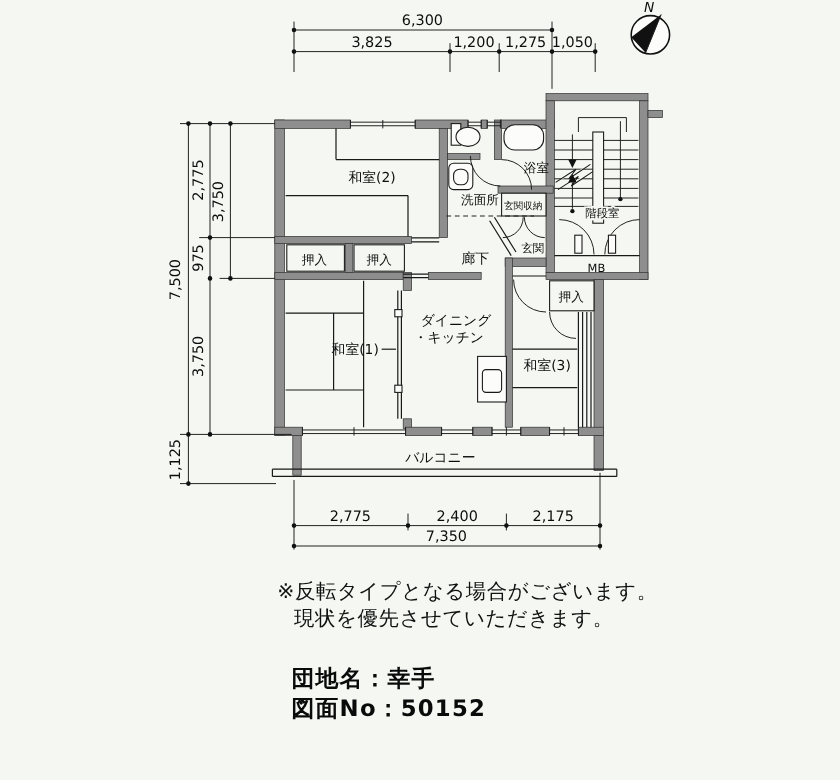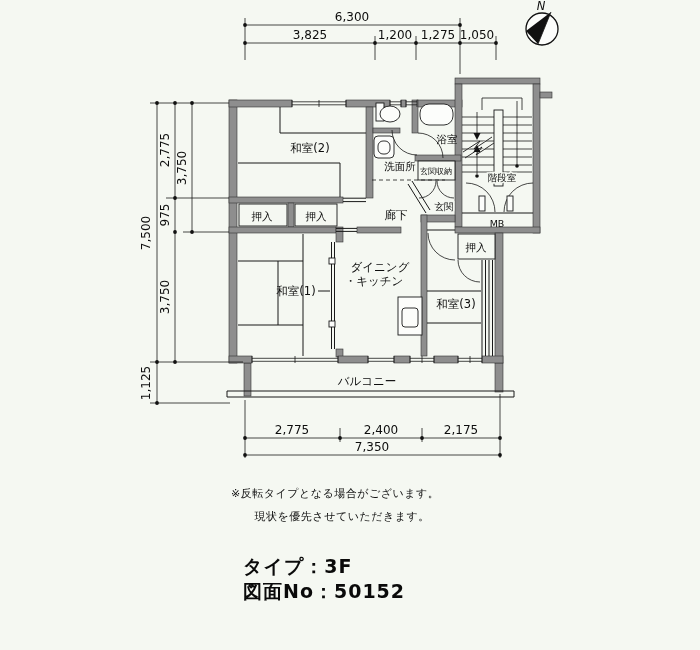"※反転タイプとなる場合がございます。" .notes { font-size: 11px -> 17px; text-align: center -> none }
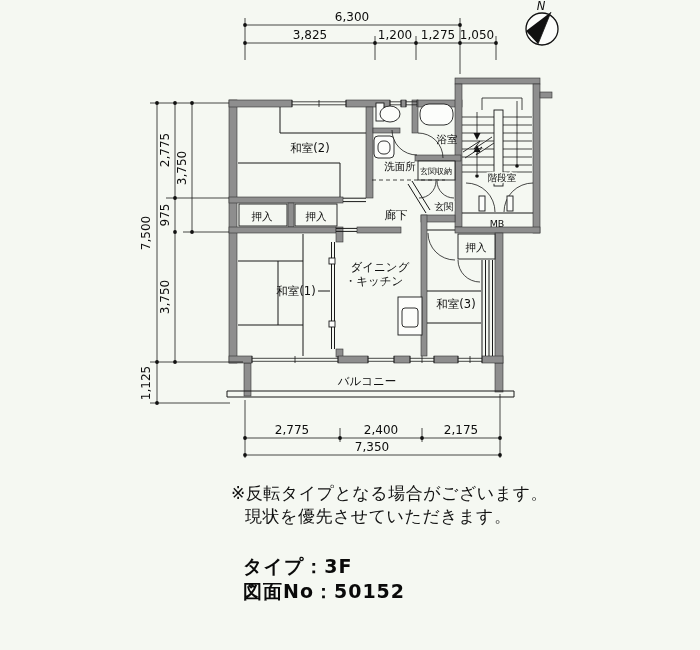"団地名：幸手" div { html: none -> <div>団地名：幸手</div> }
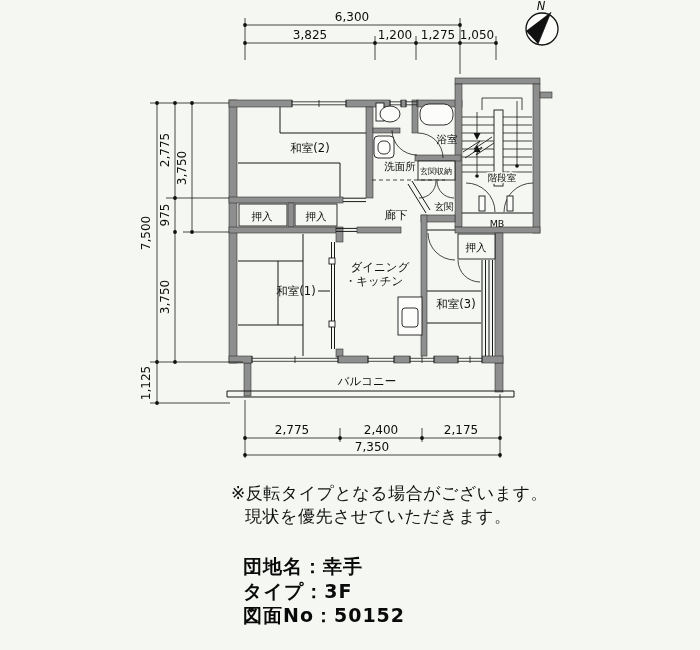"タイプ：3F" div { html: <div>タイプ：3F</div> -> none }
